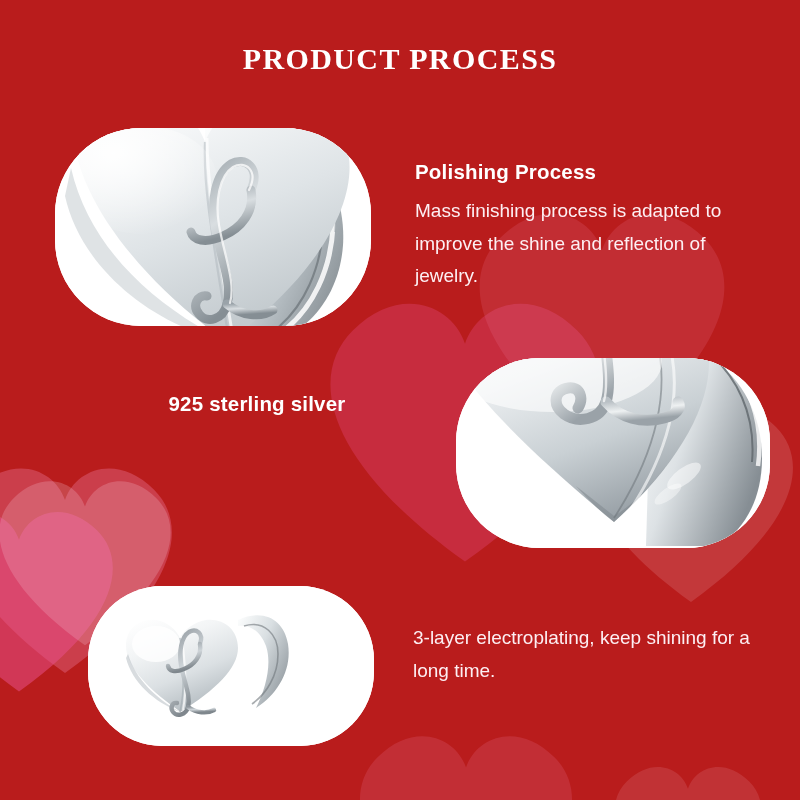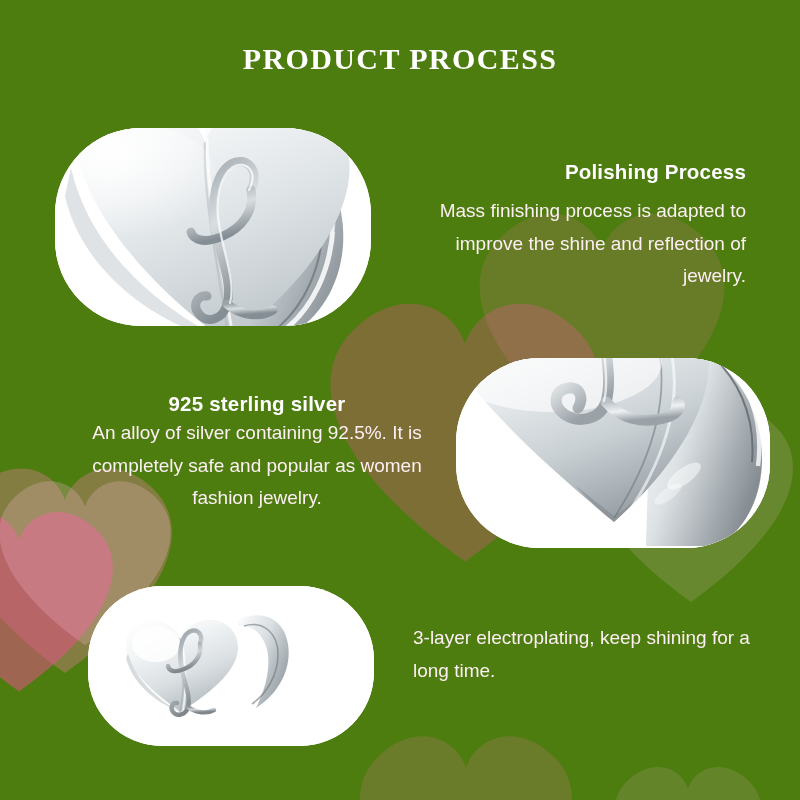"PRODUCT PROCESS" #page { background: #4d7c0f -> #b91c1c }
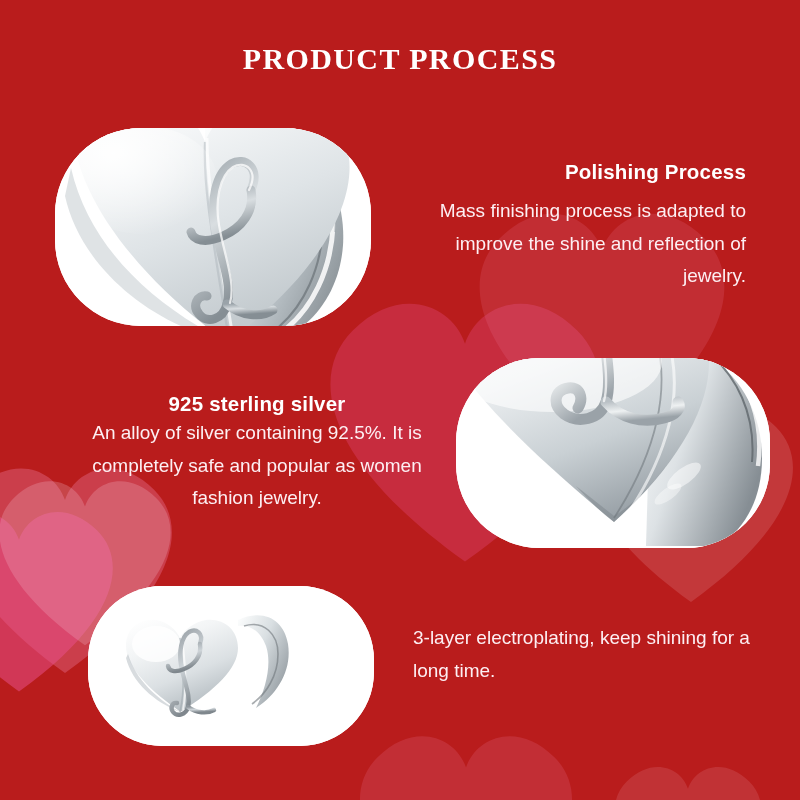"Polishing Process" #block-1 { left: 396px -> 415px; text-align: right -> left }
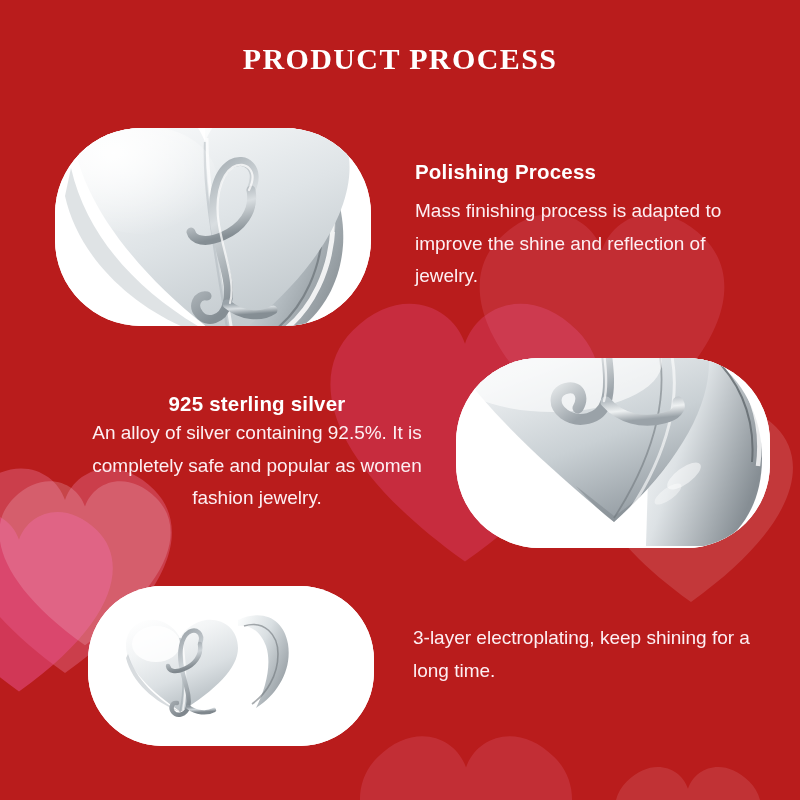"An alloy of silver containing" p { html: <p>An alloy of silver containing 92.5%. It is completely safe and popular as women fashion jewelry.</p> -> none }
